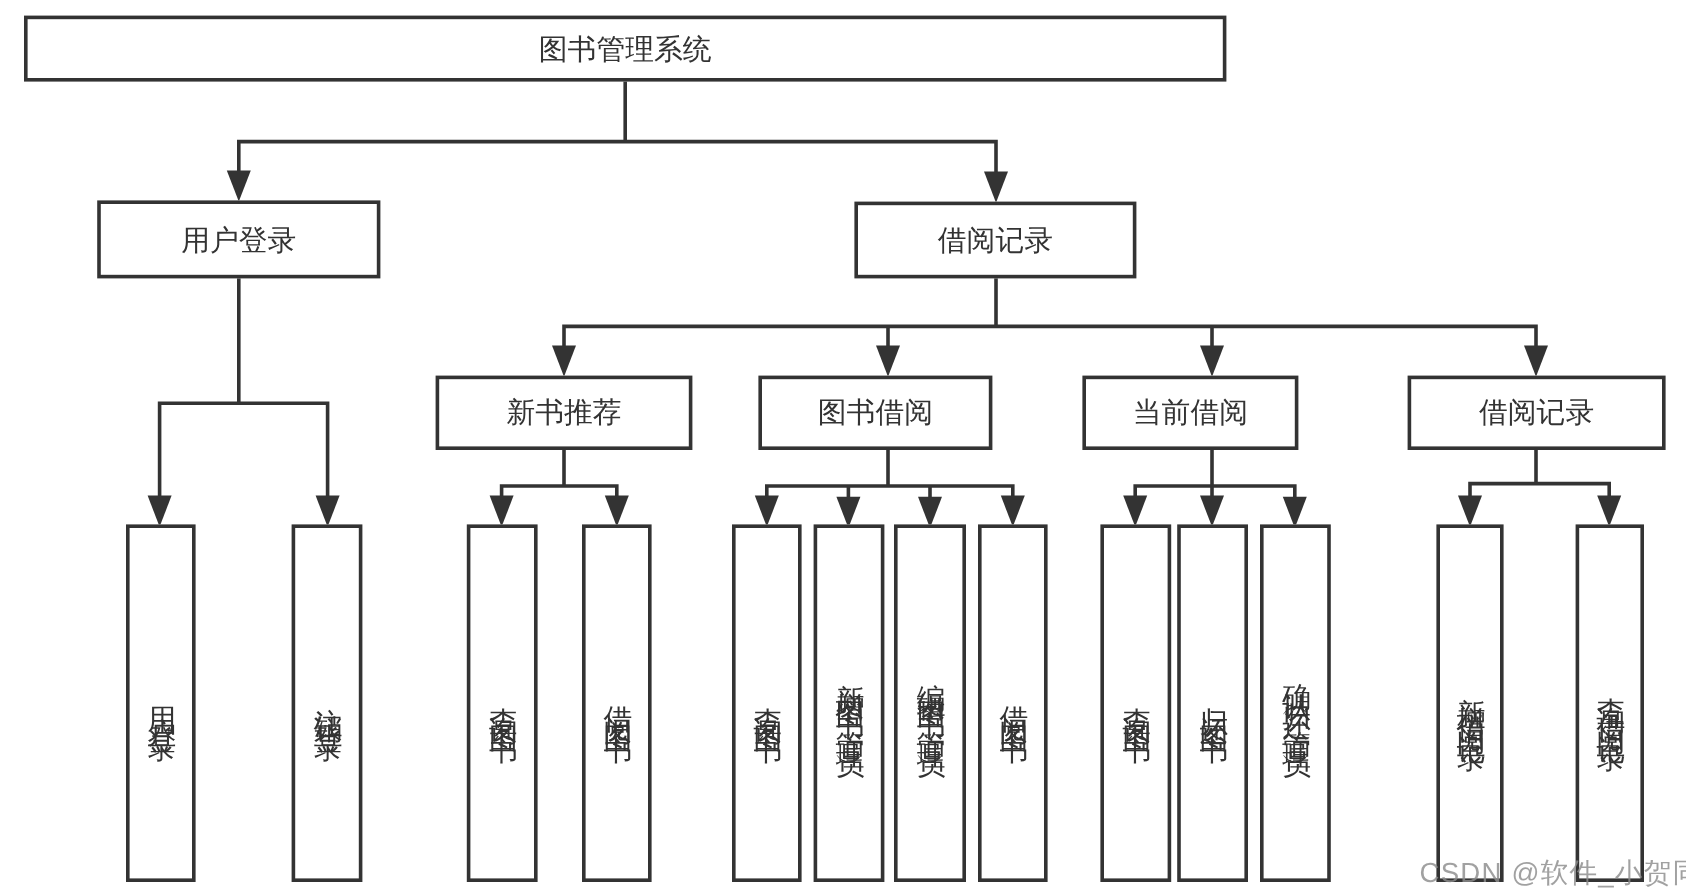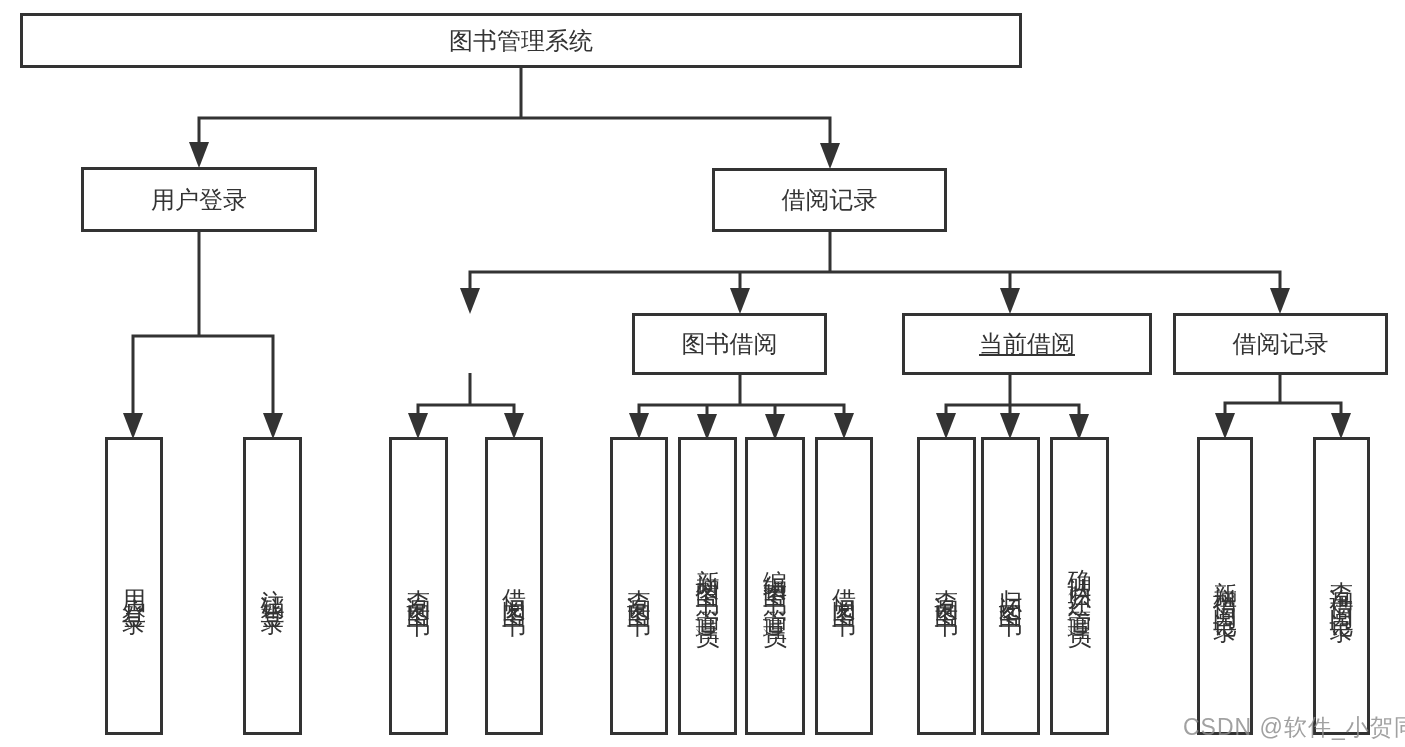"新书推荐" div.box { html: none -> <div>新书推荐</div> }
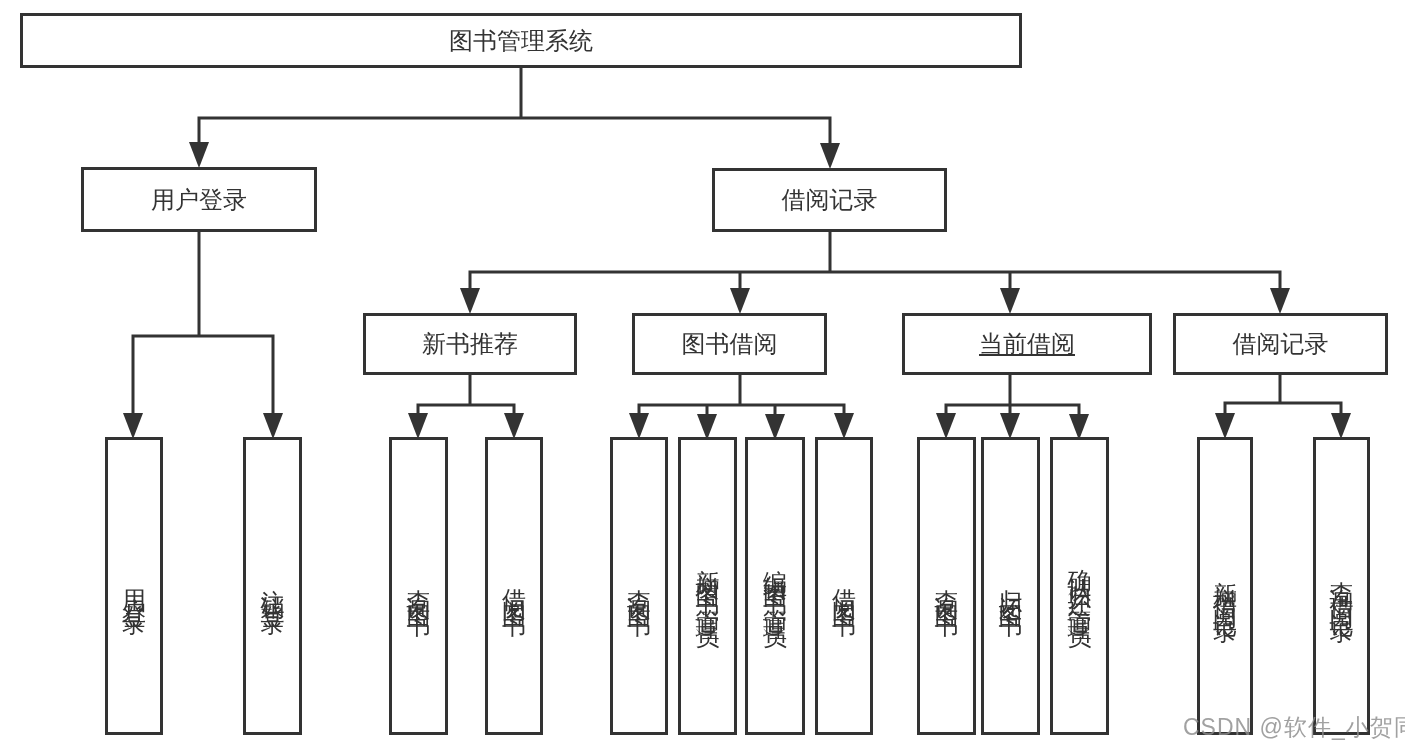"当前借阅" div.box { text-decoration: underline -> none; width: 250px -> 180px }
